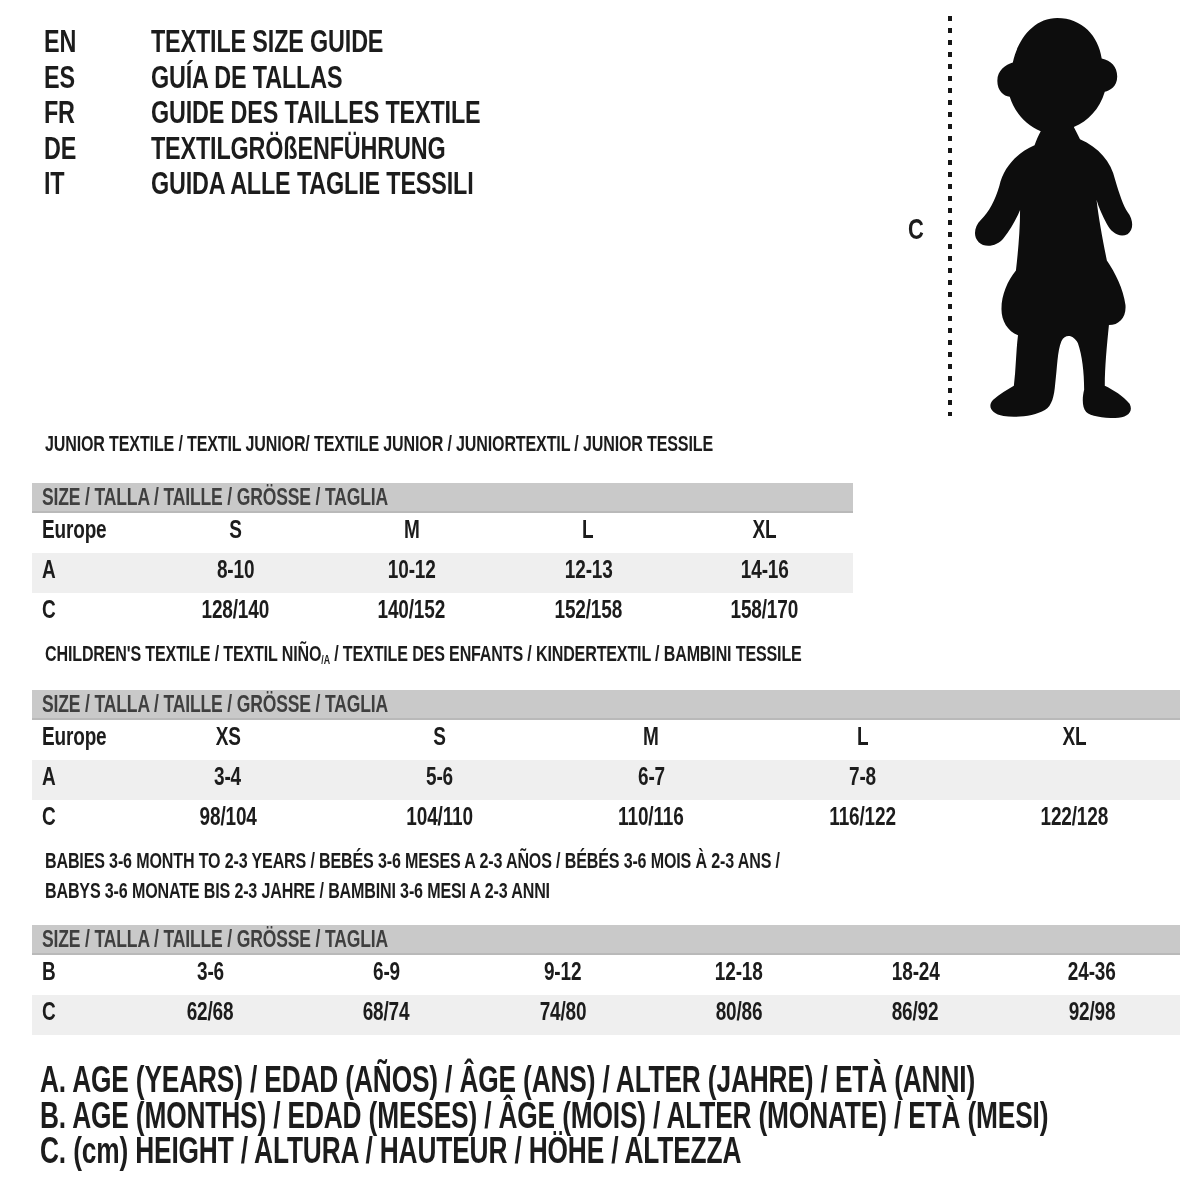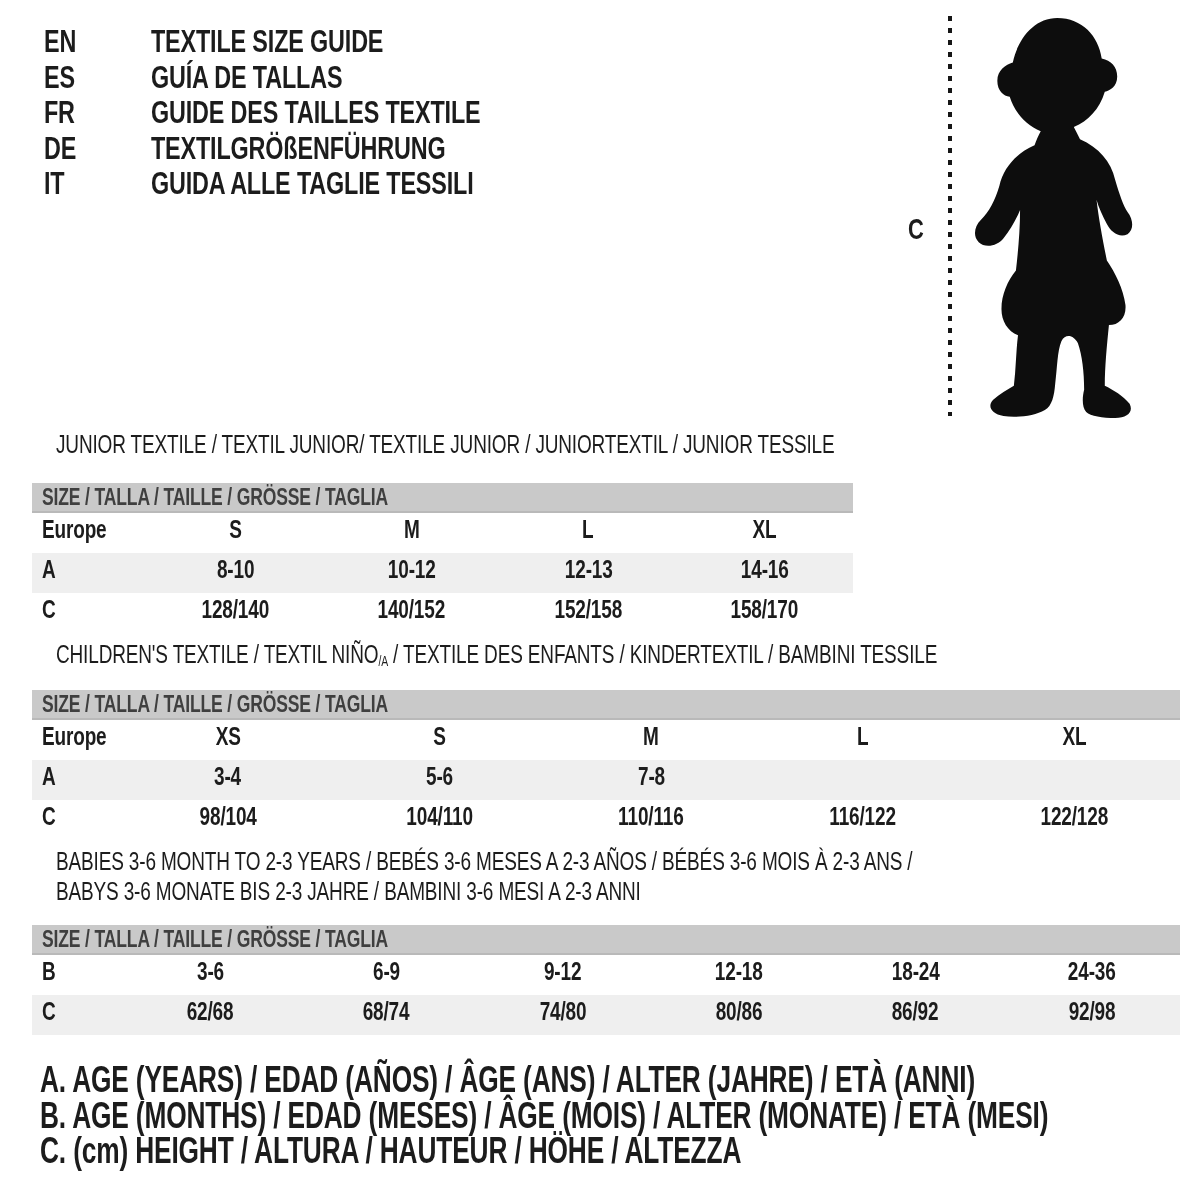"JUNIOR TEXTILE / TEXTIL JUNIOR/" .sec-heading { font-size: 26px -> 22px; font-weight: 400 -> 700; left: 56px -> 45px }
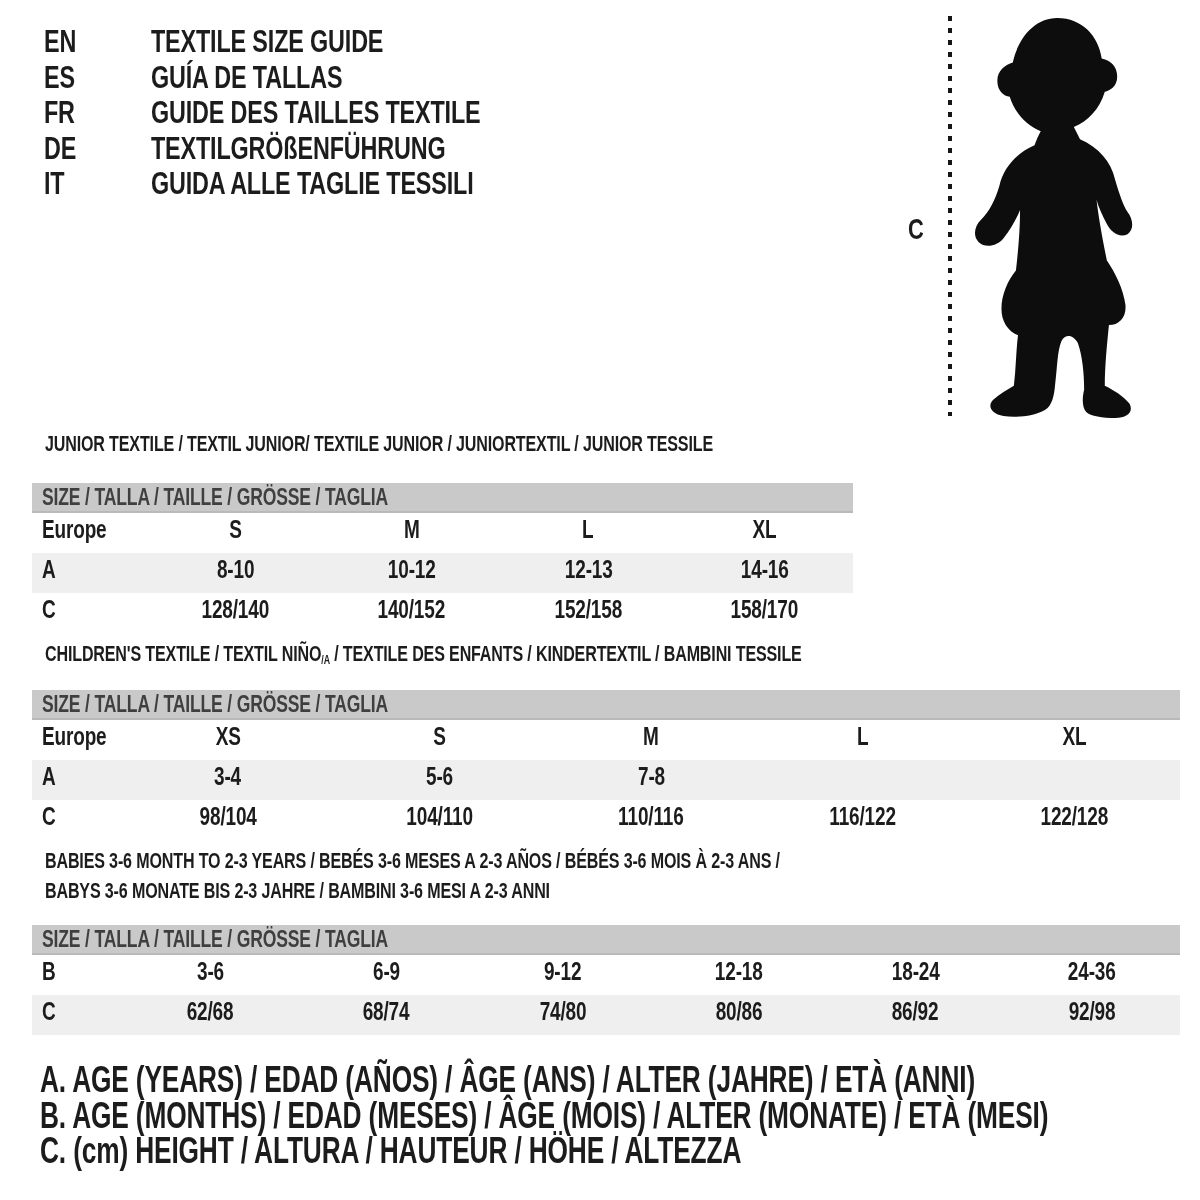"6-7" div.cell { html: none -> <div><span>6-7</span></div> }
